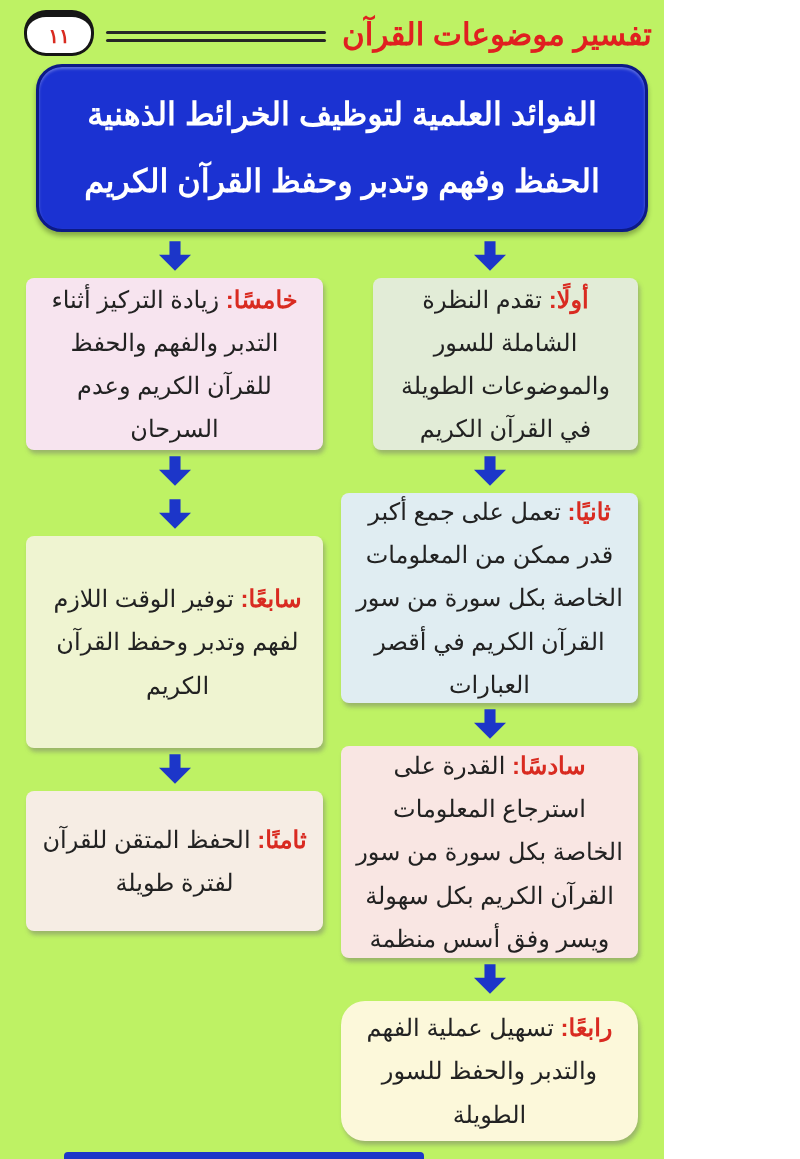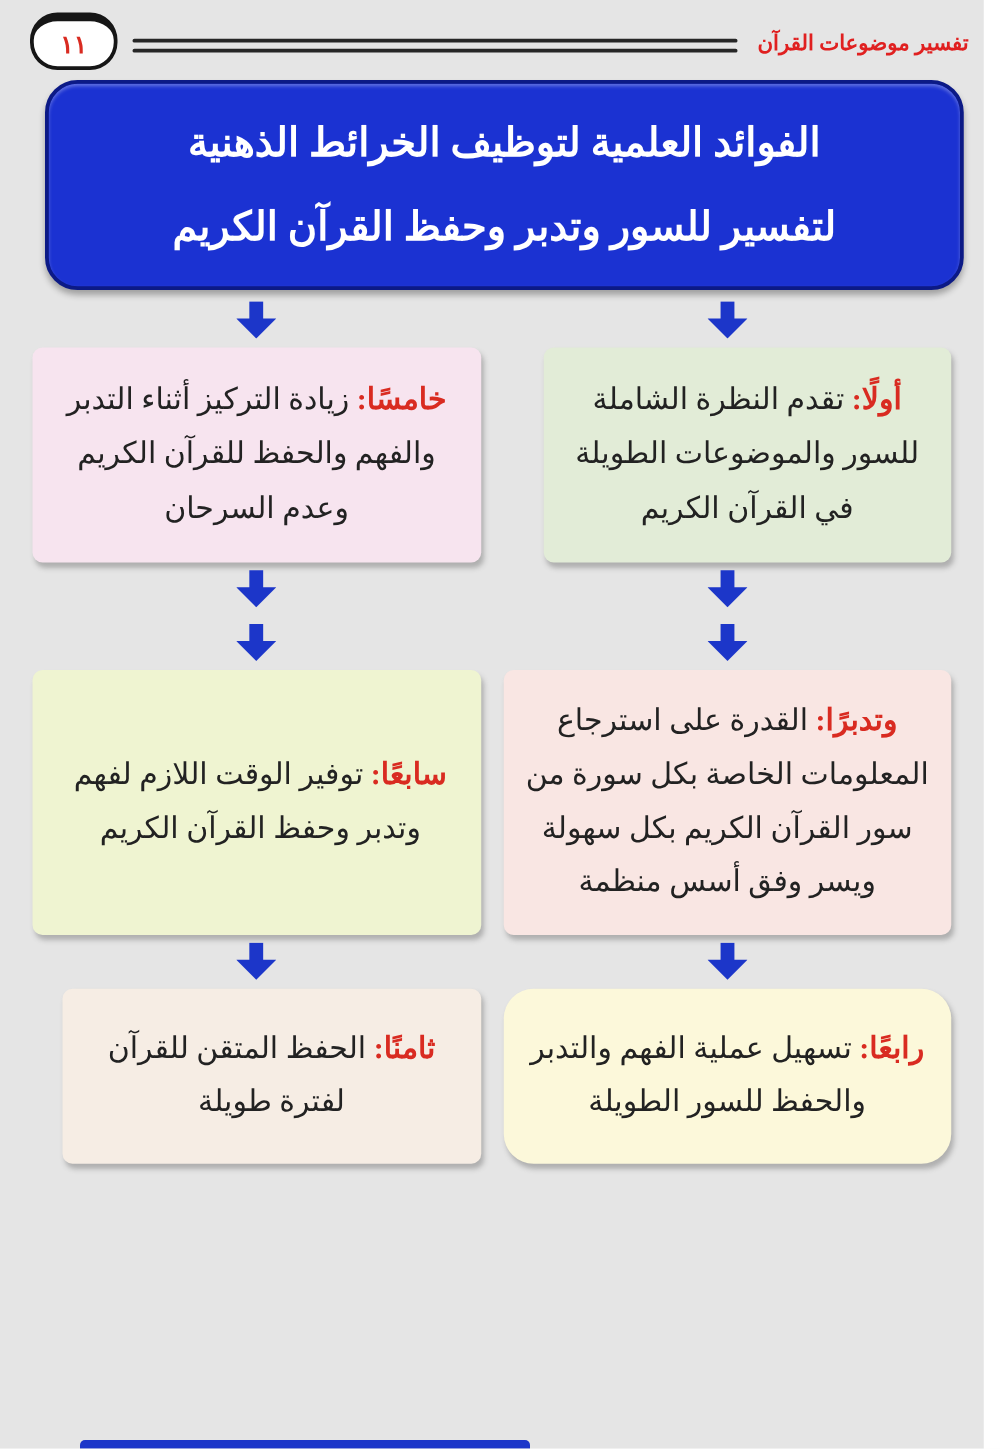"١١" .page { background: #e5e5e5 -> #bef264; font-family: Liberation Serif, serif -> Liberation Sans, sans-serif; width: 787px -> 664px }
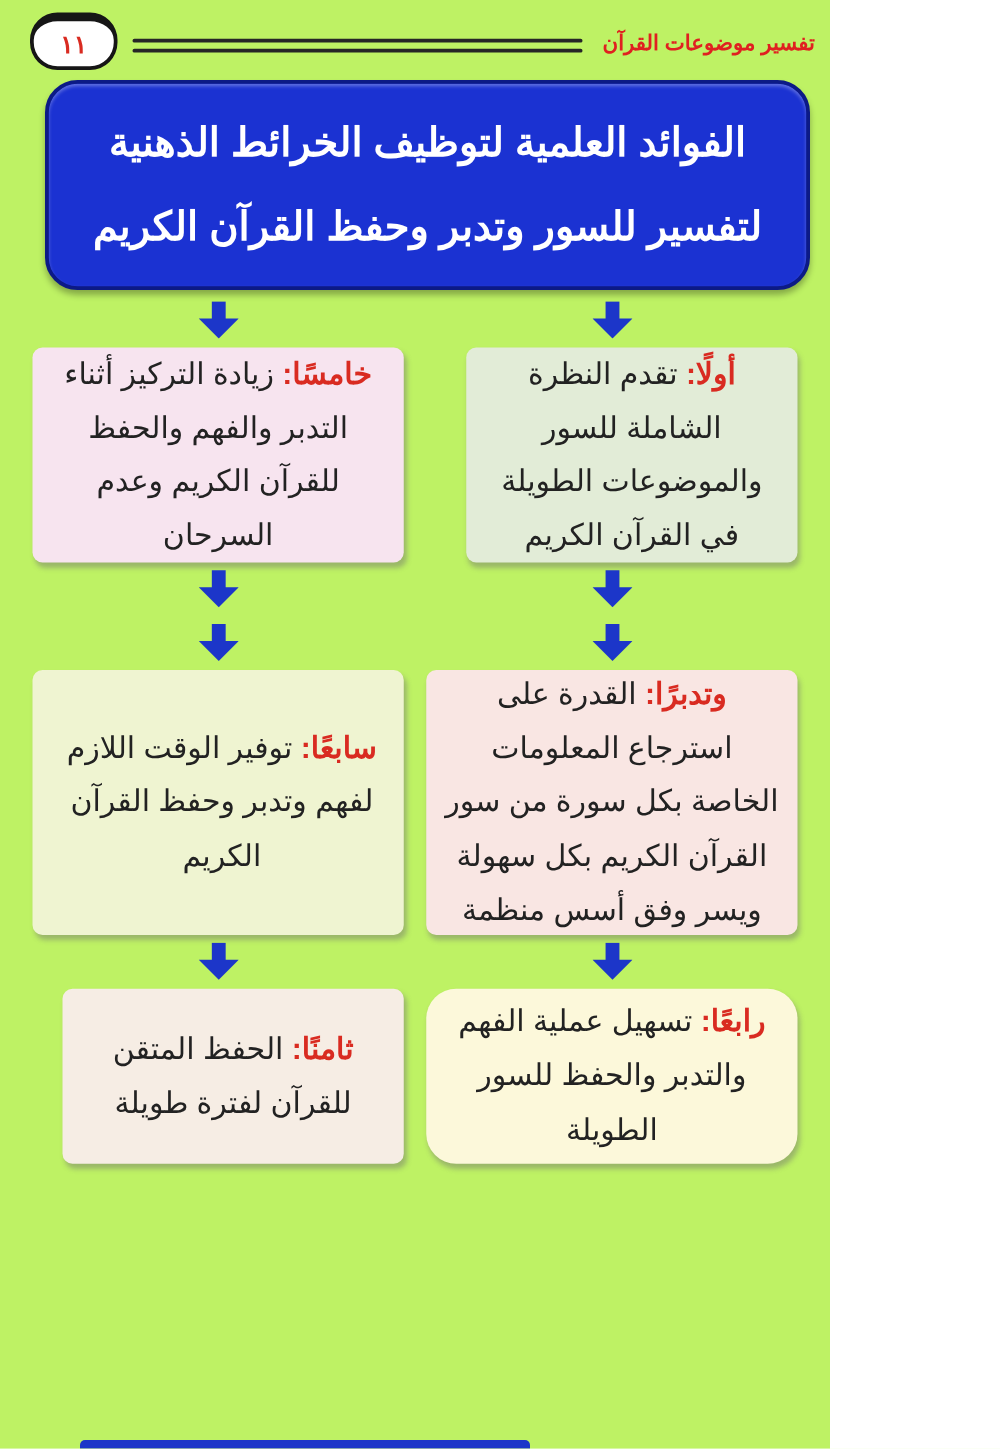"تفسير موضوعات القرآن" .book-title { font-size: 17px -> 31px }
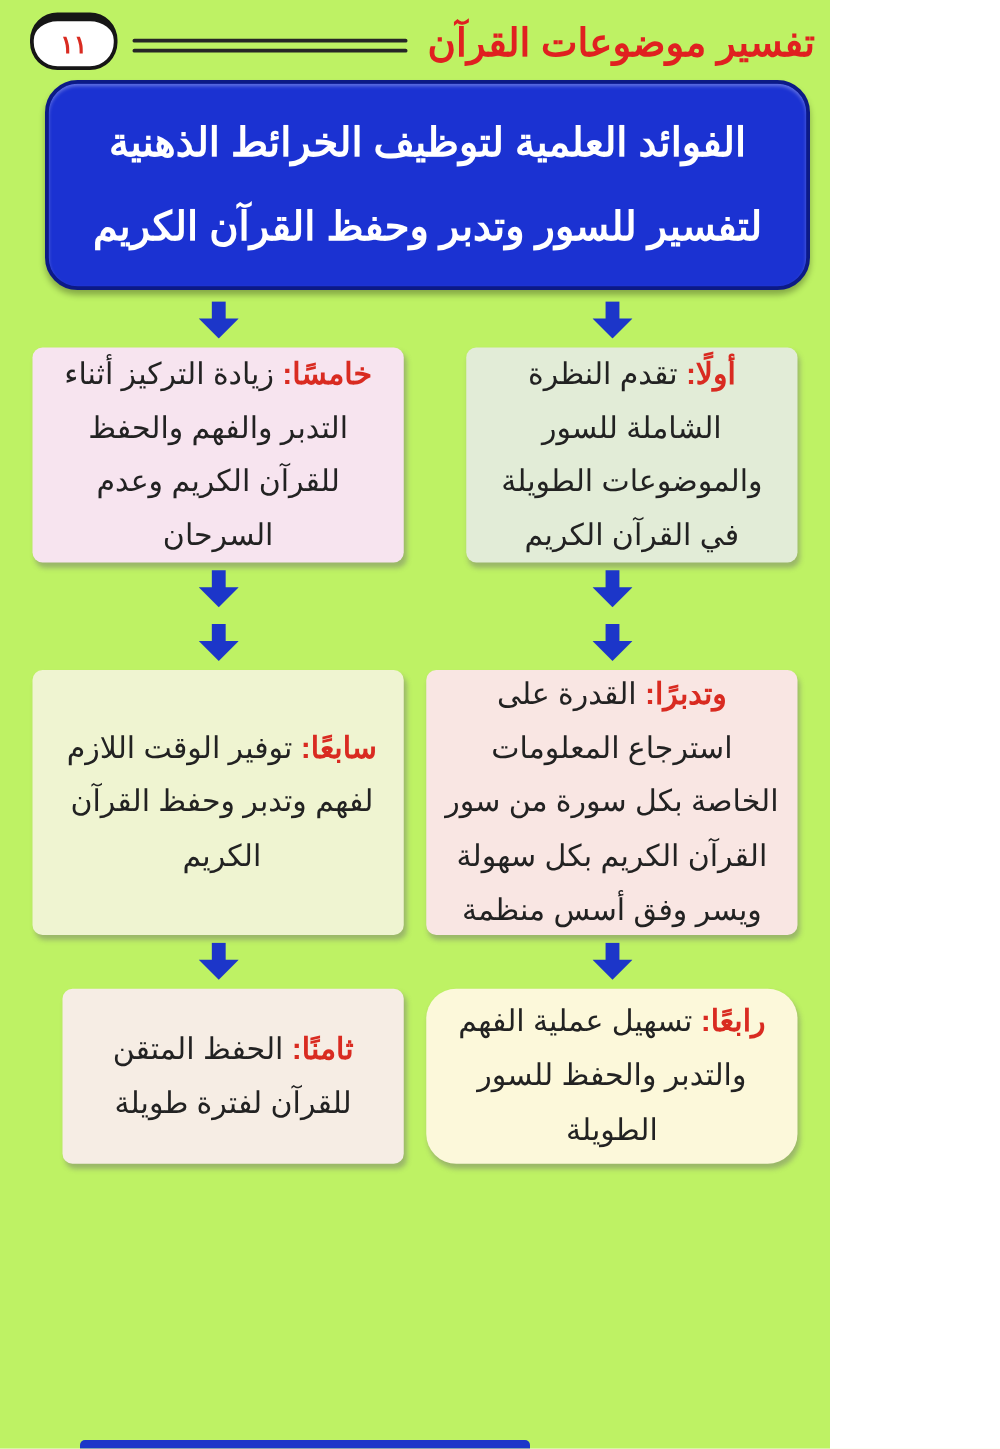"لتفسير للسور وتدبر وحفظ القرآن" div { text: لتفسير للسور -> الحفظ وفهم }
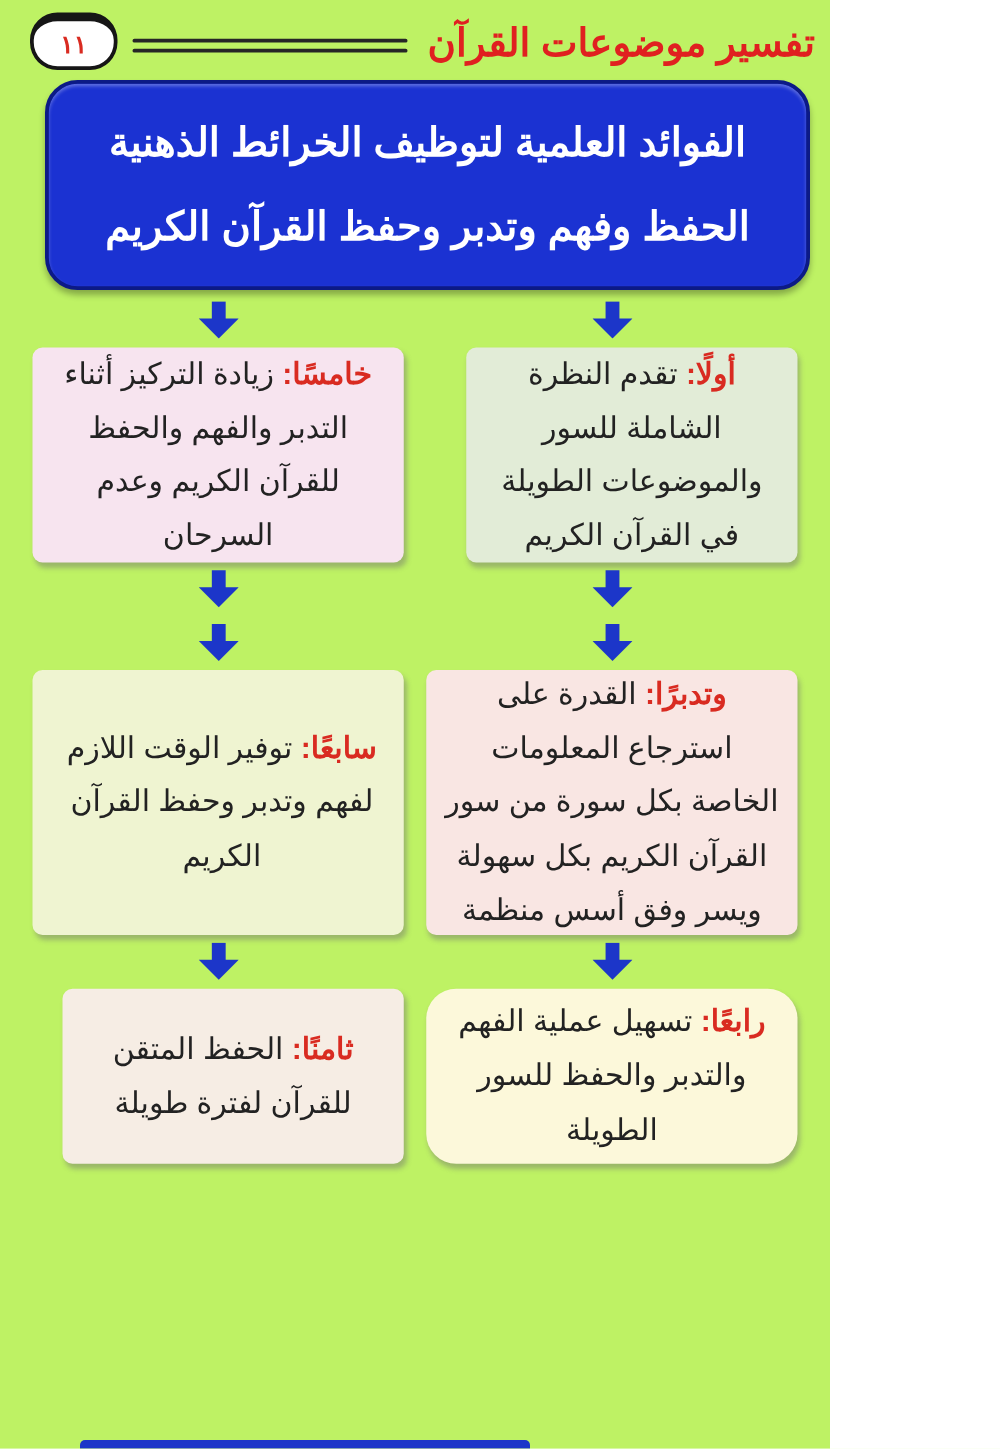"ثانيًا: تعمل على جمع أكبر" div.fbox { html: none -> <div> <p><span>ثانيًا:</span> <span>تعمل على جمع أكبر قدر ممكن من المعلومات الخاصة بكل سورة من سور القرآن الكريم في أقصر العبارات</span></p> </div> }
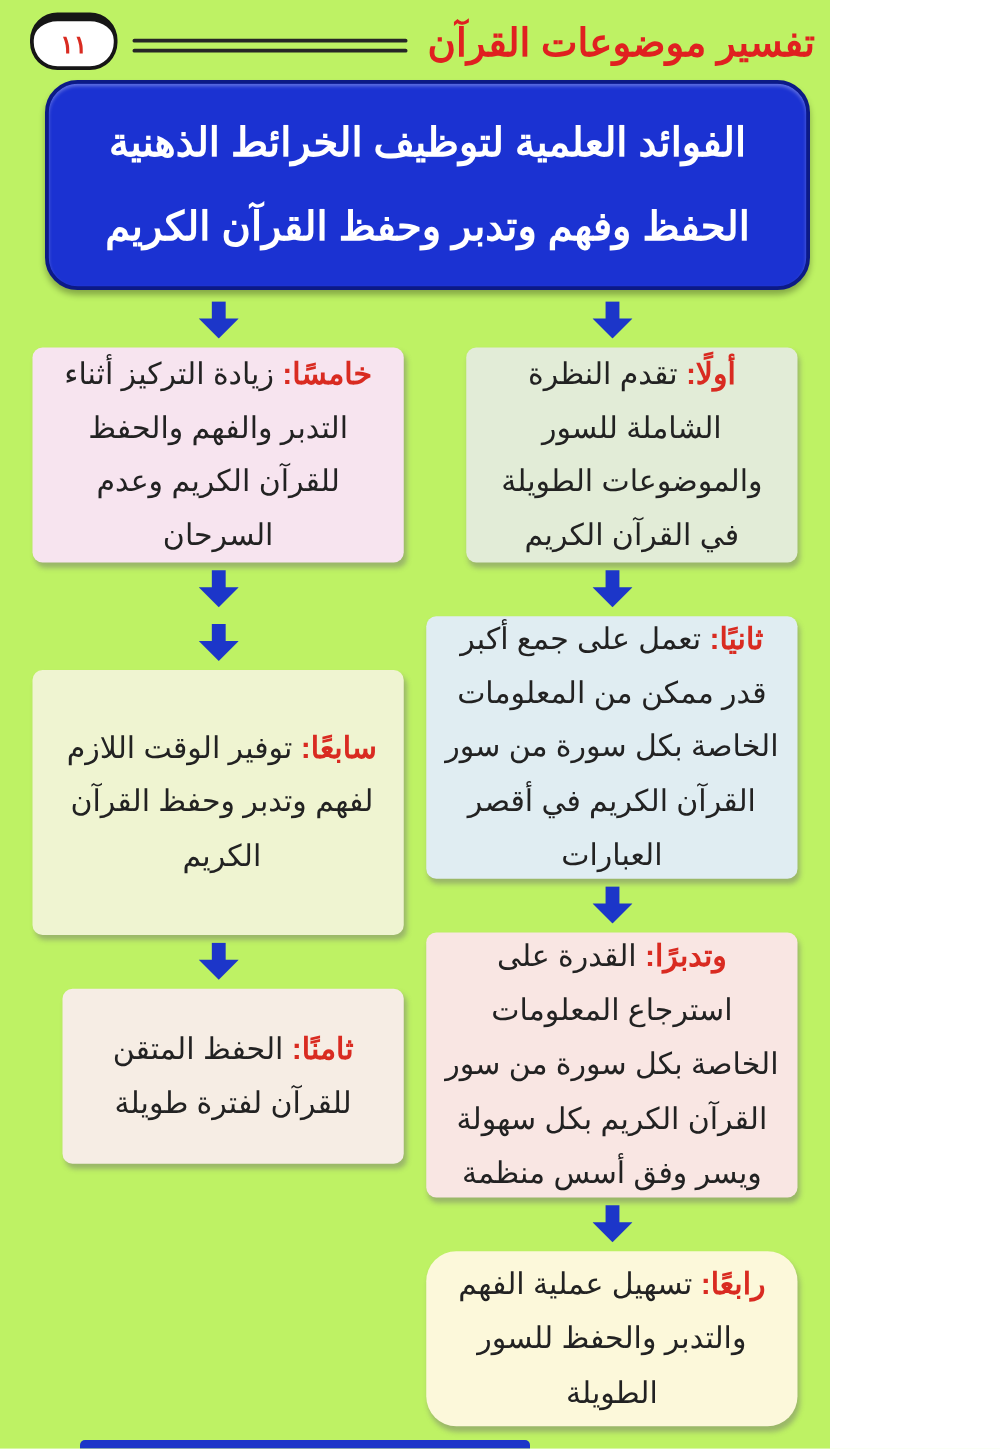"وتدبرًا:" span.lbl { text: وتدبرًا -> سادسًا }
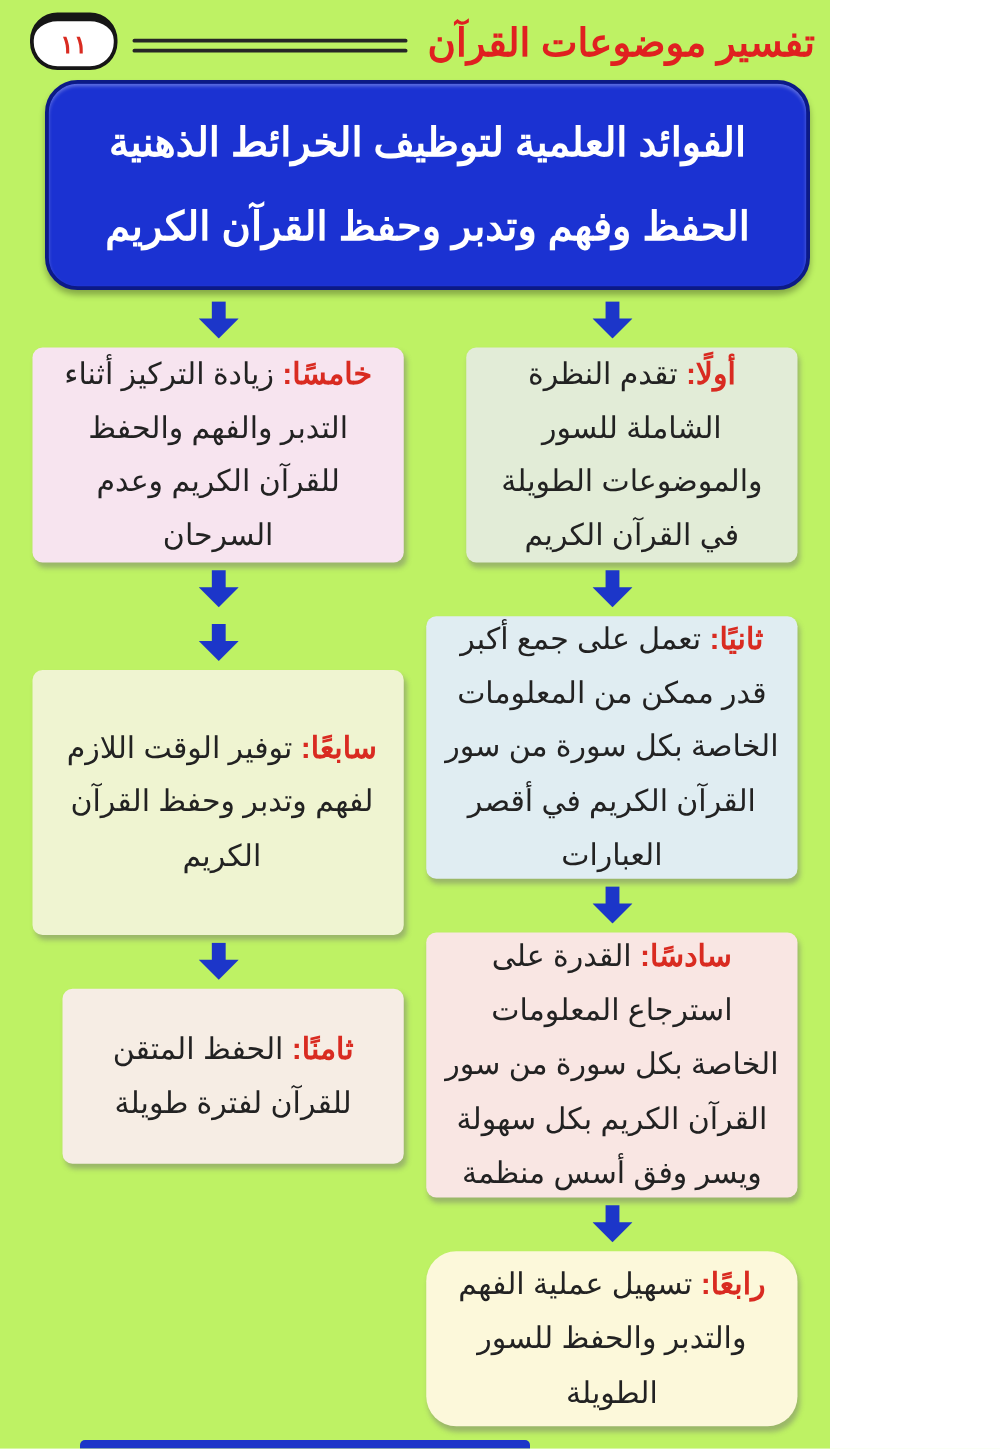"ثامنًا: الحفظ المتقن للقرآن لفترة" div.fbox { margin-left: 24px -> none }
